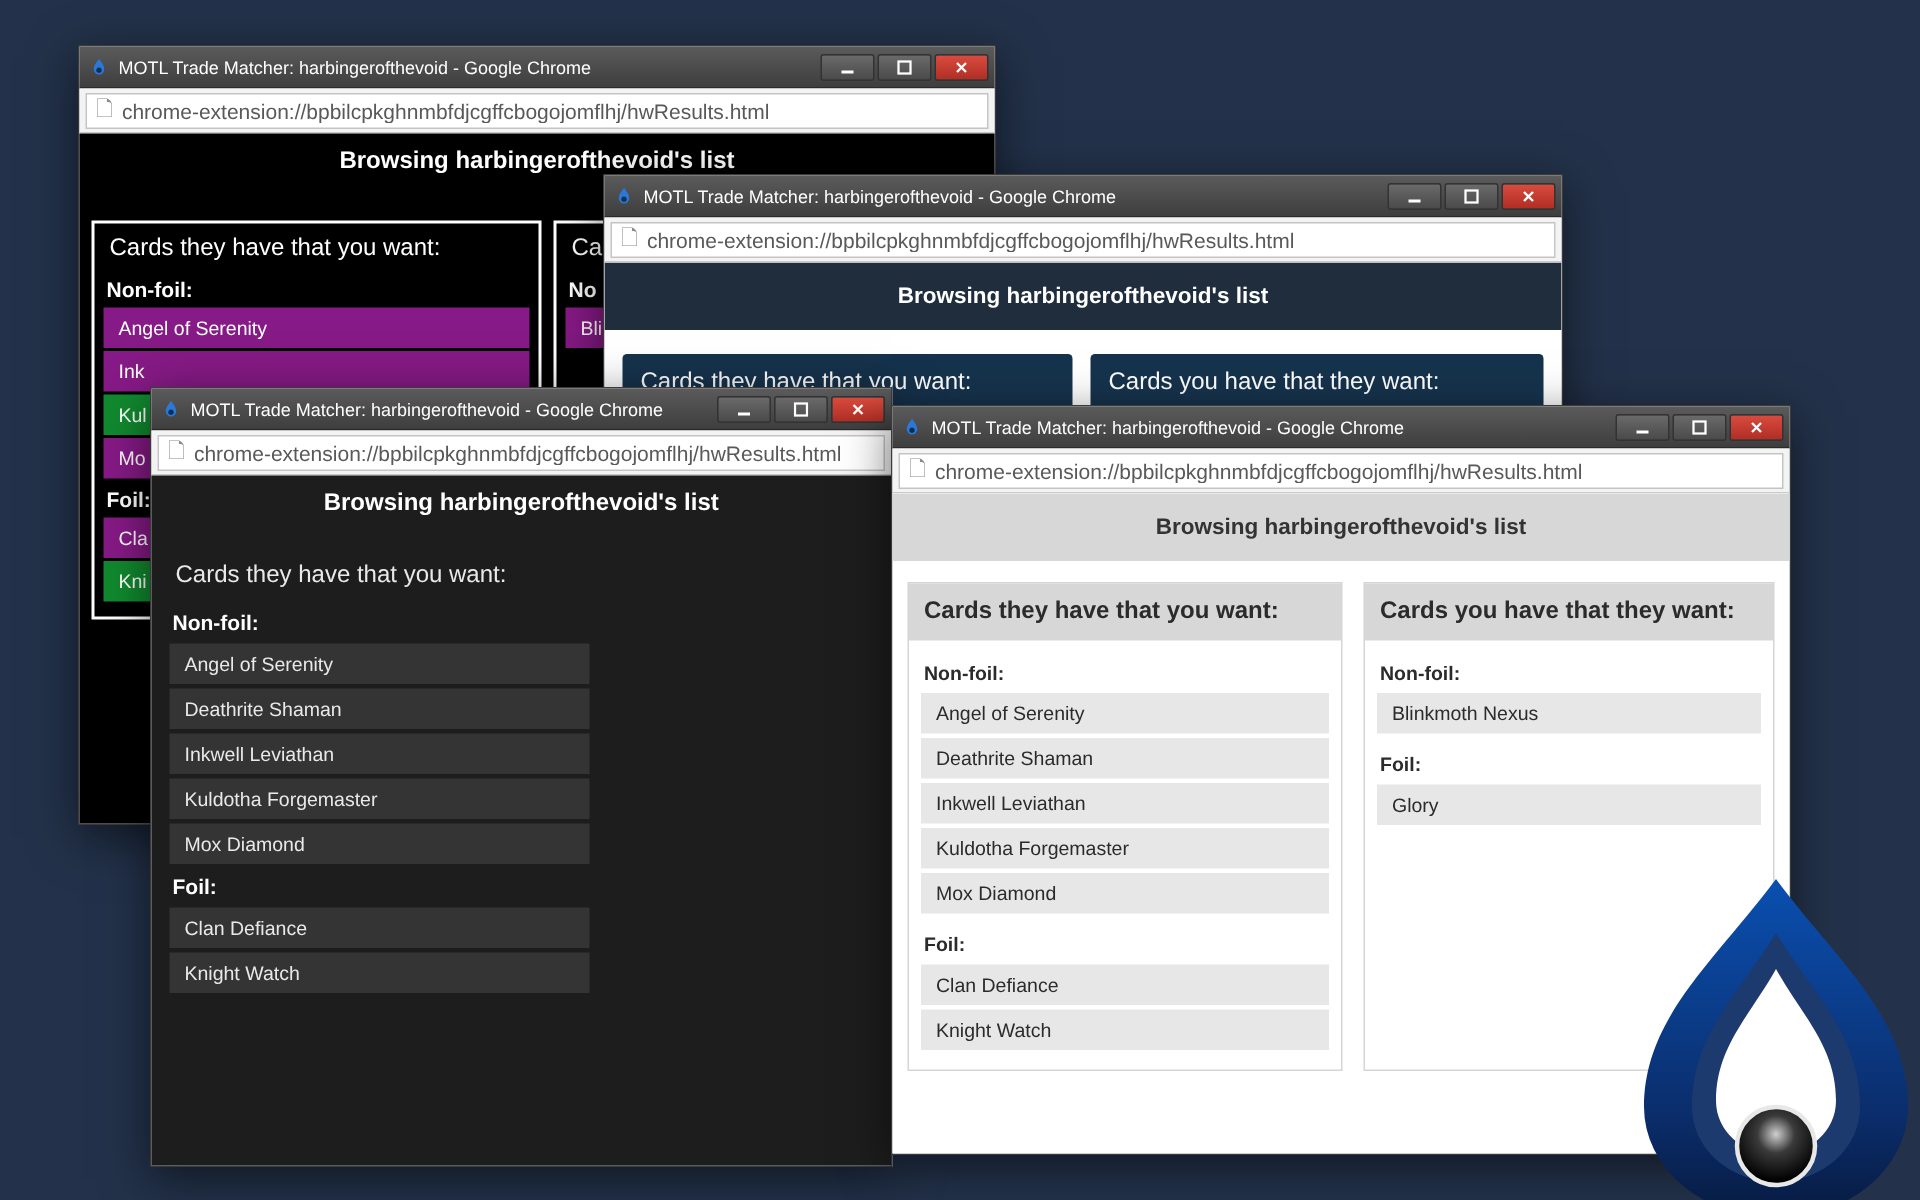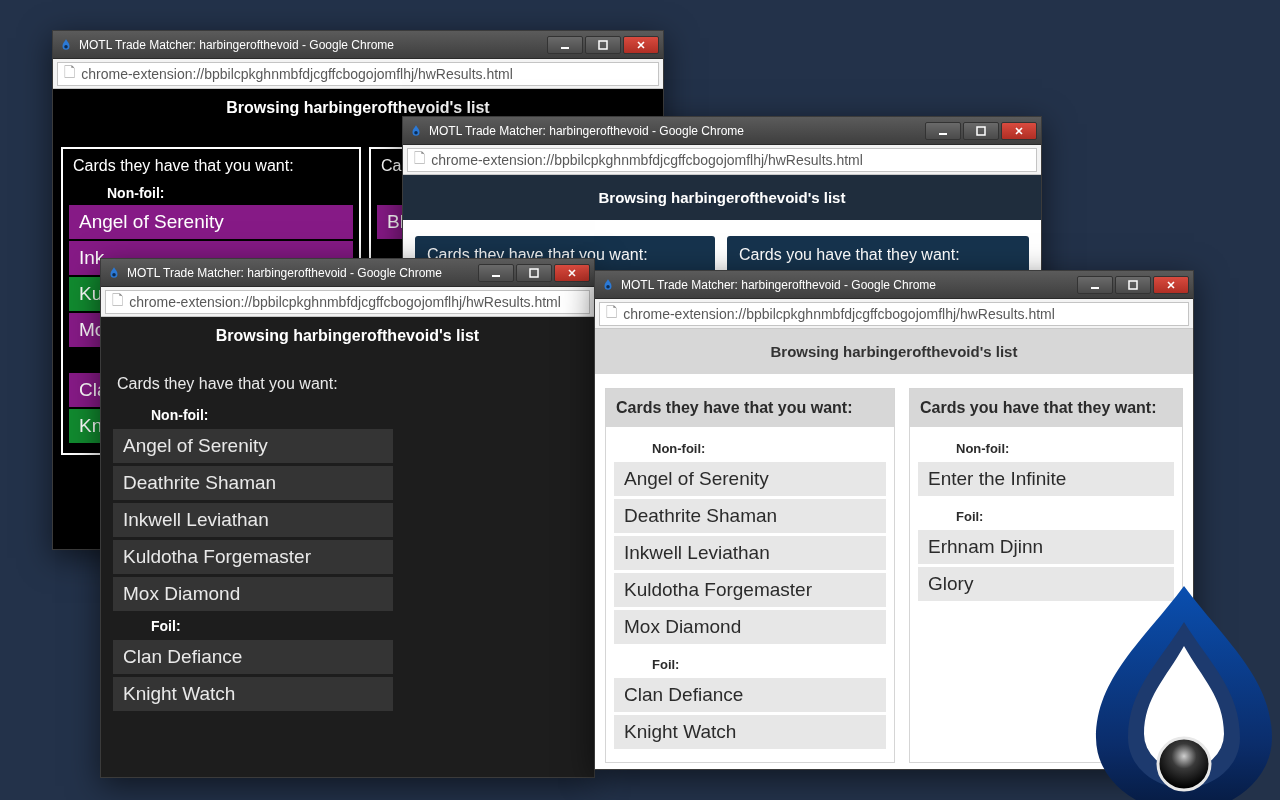"Non-foil:" .group-title { margin-left: 36px -> none }
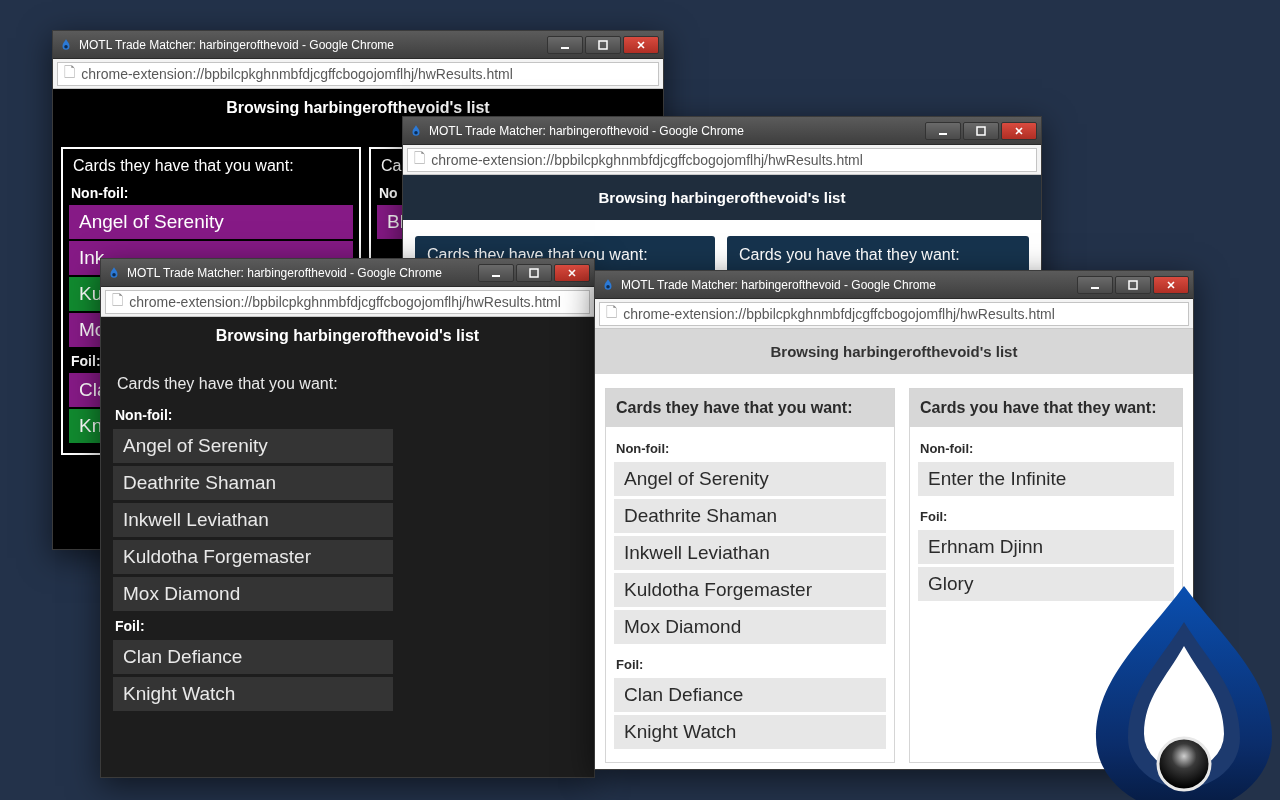"Angel of Serenity" .card-row { font-size: 19px -> 13px }
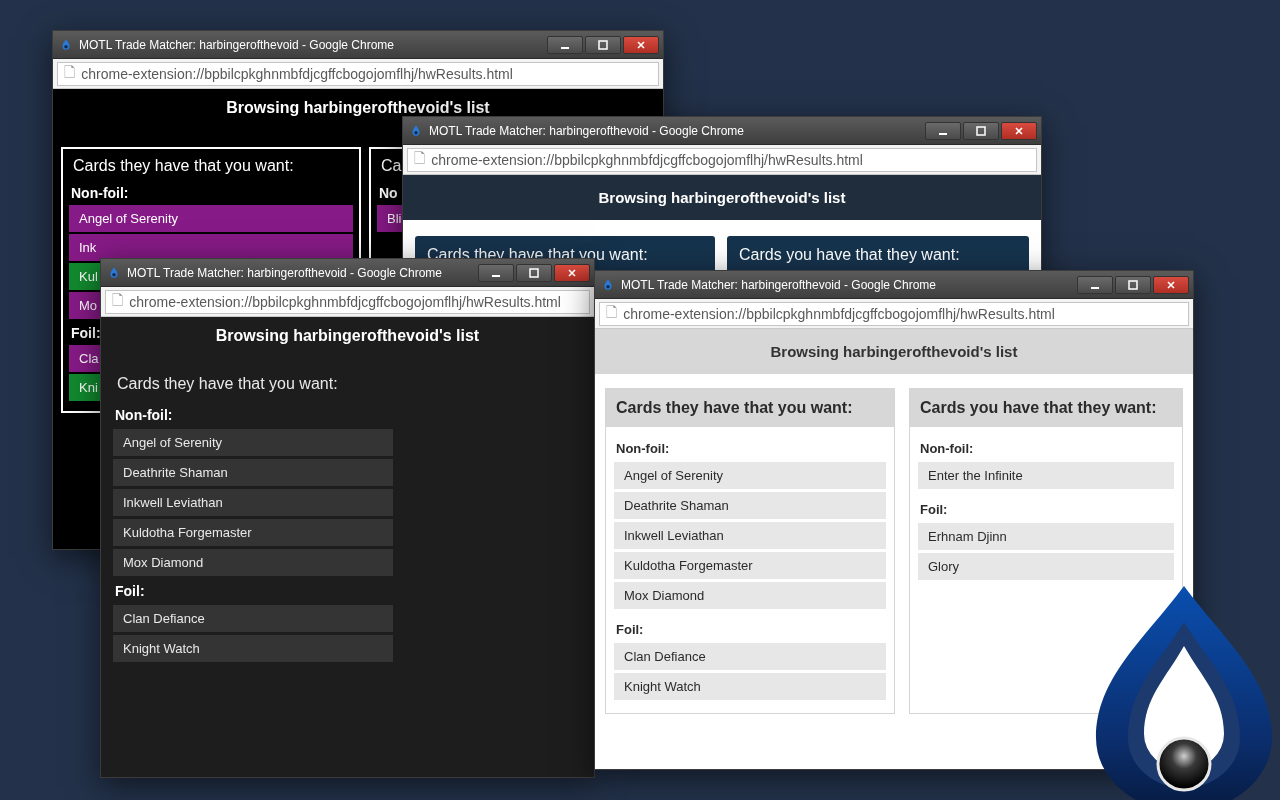"Blinkmoth Nexus" div.card-row { html: none -> <div>Blinkmoth Nexus</div> }
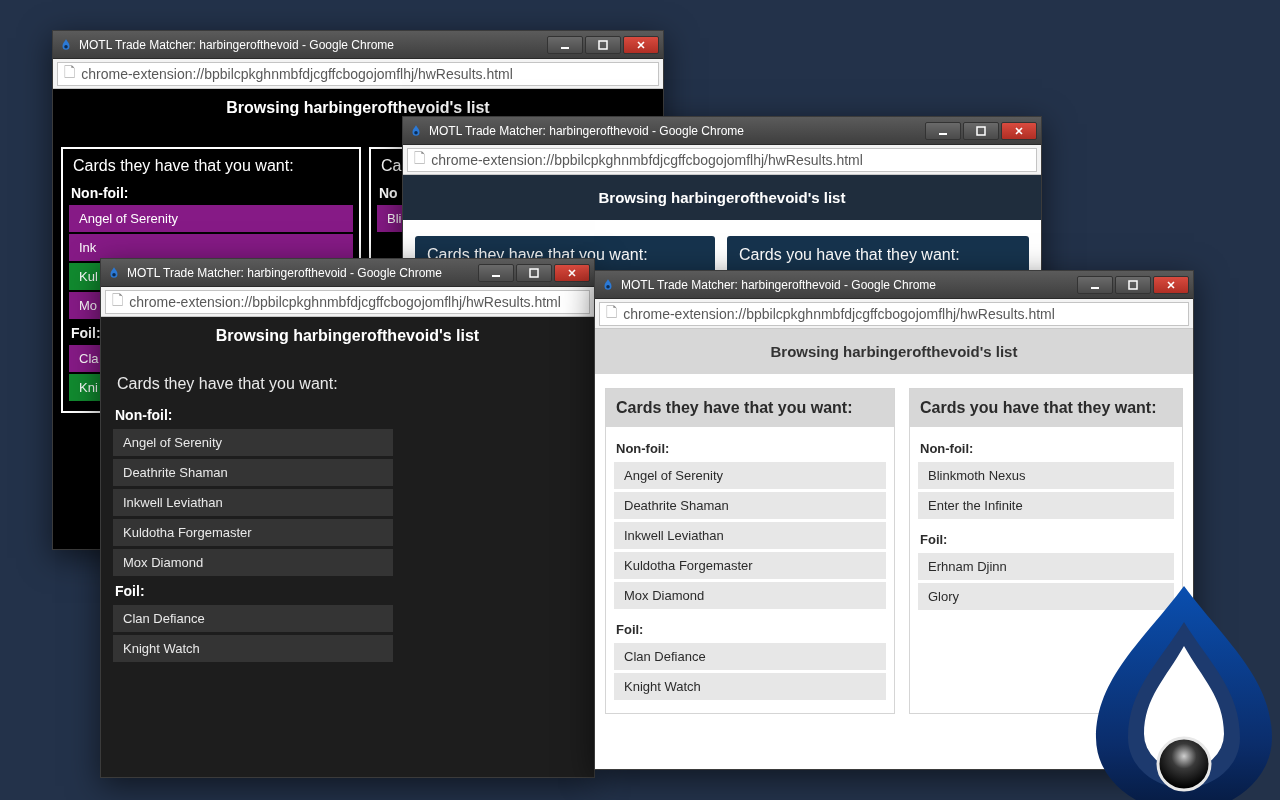"Enter the Infinite" div.card-row { html: <div>Enter the Infinite</div> -> none }
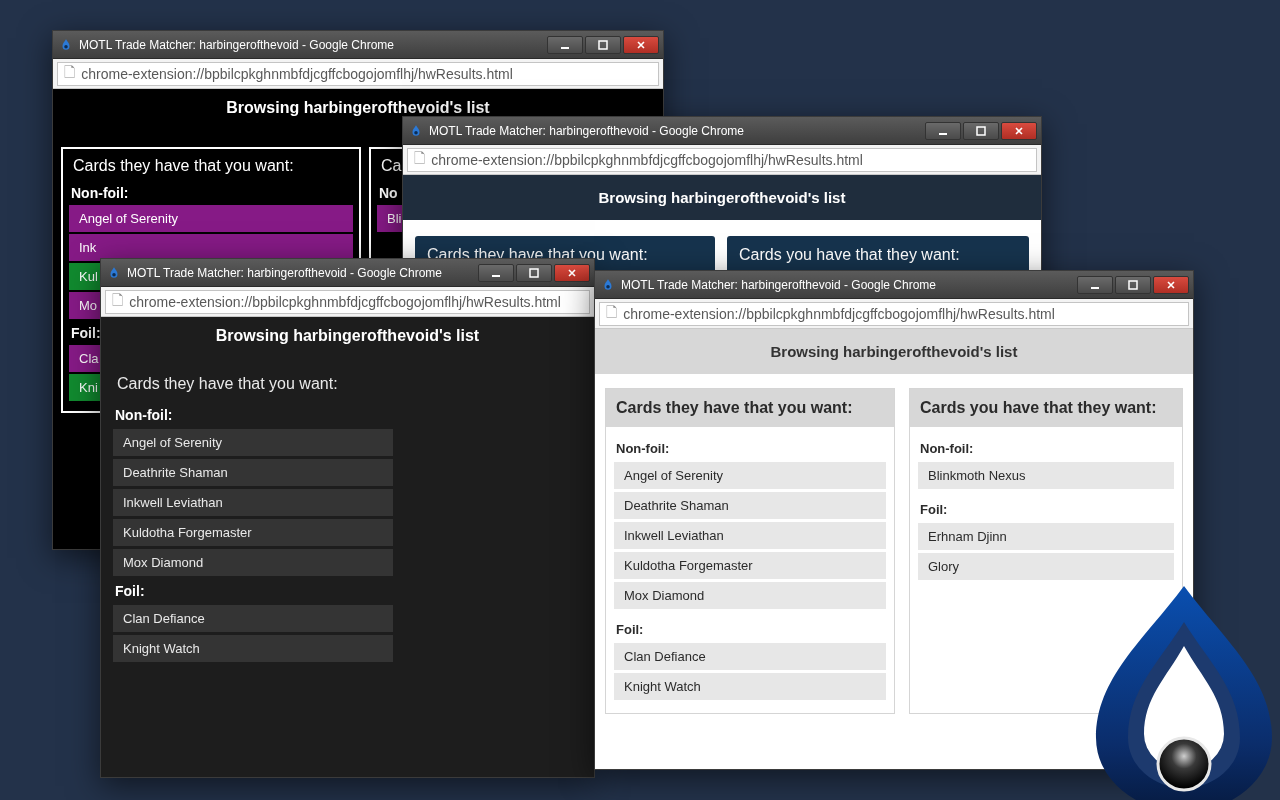"Erhnam Djinn" div.card-row { html: <div>Erhnam Djinn</div> -> none }
